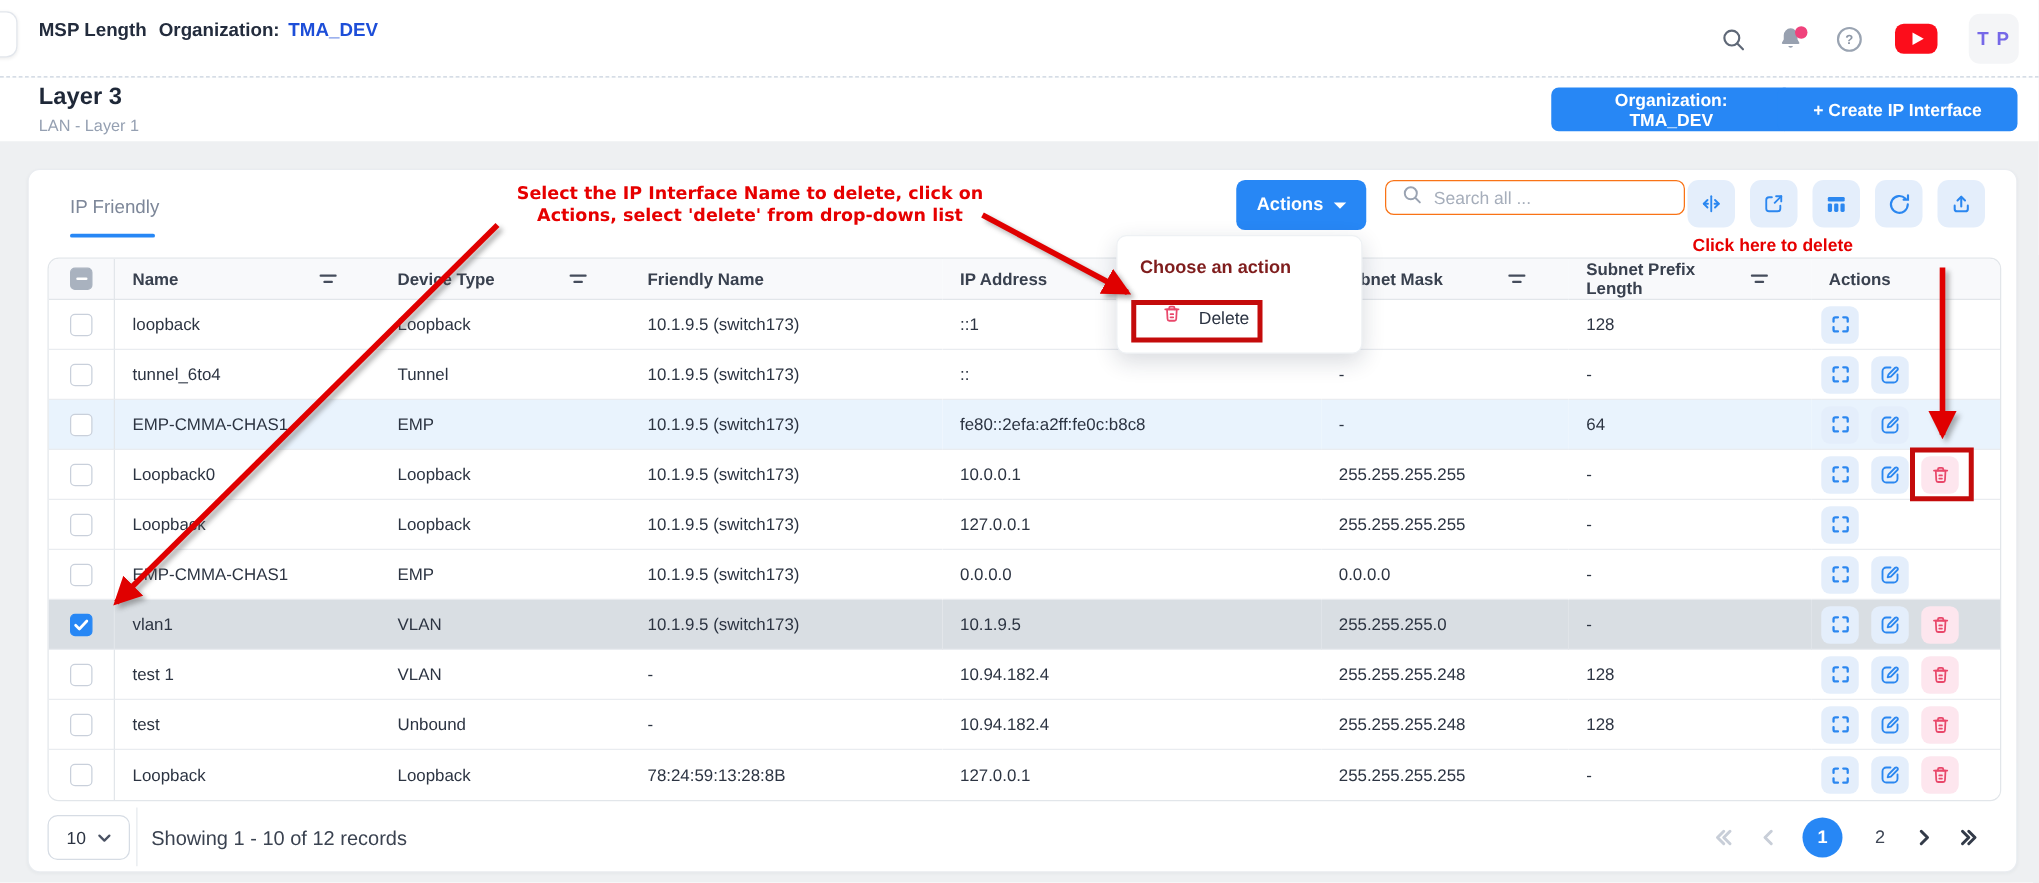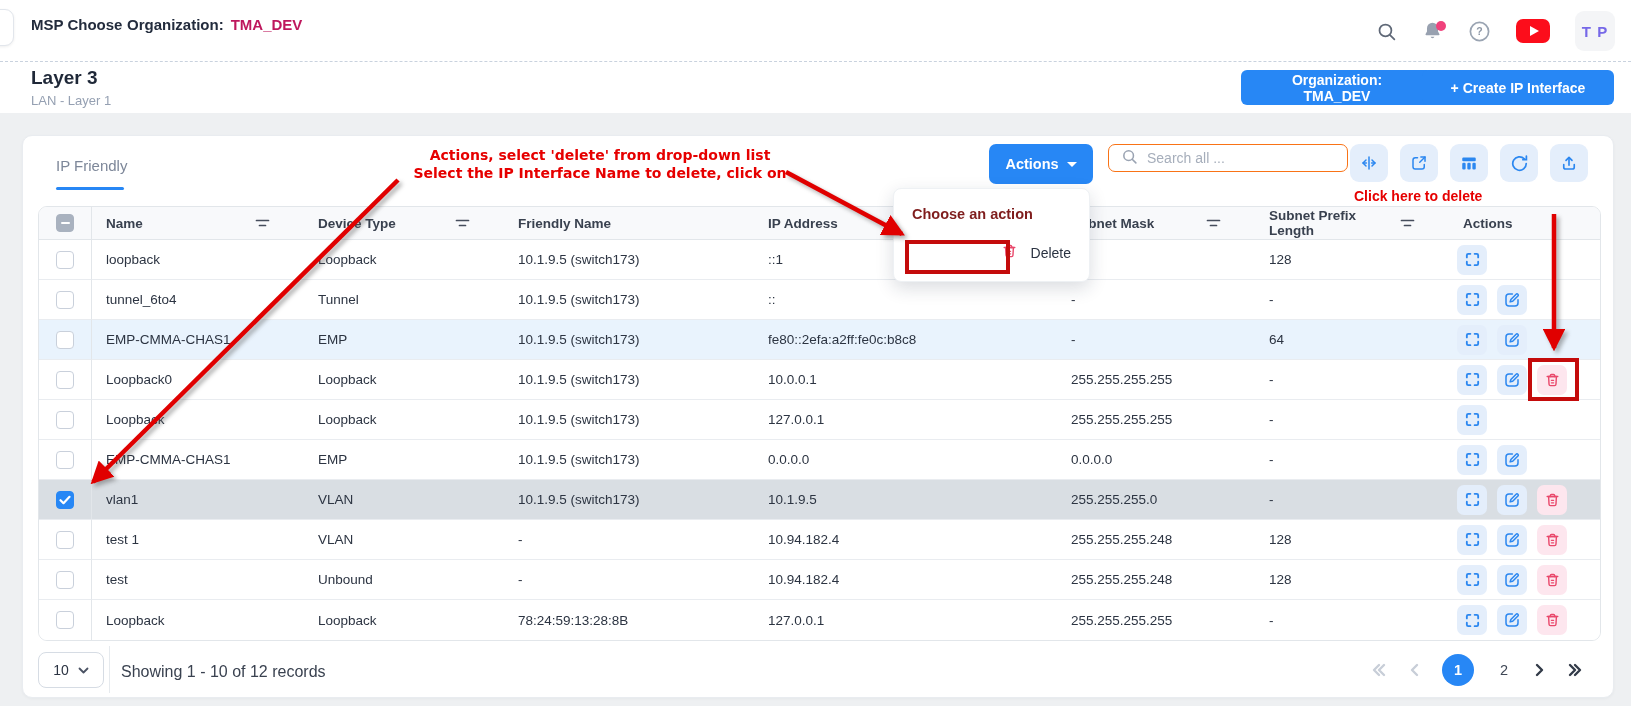"MSP Choose" div.brand { text: Choose -> Length }
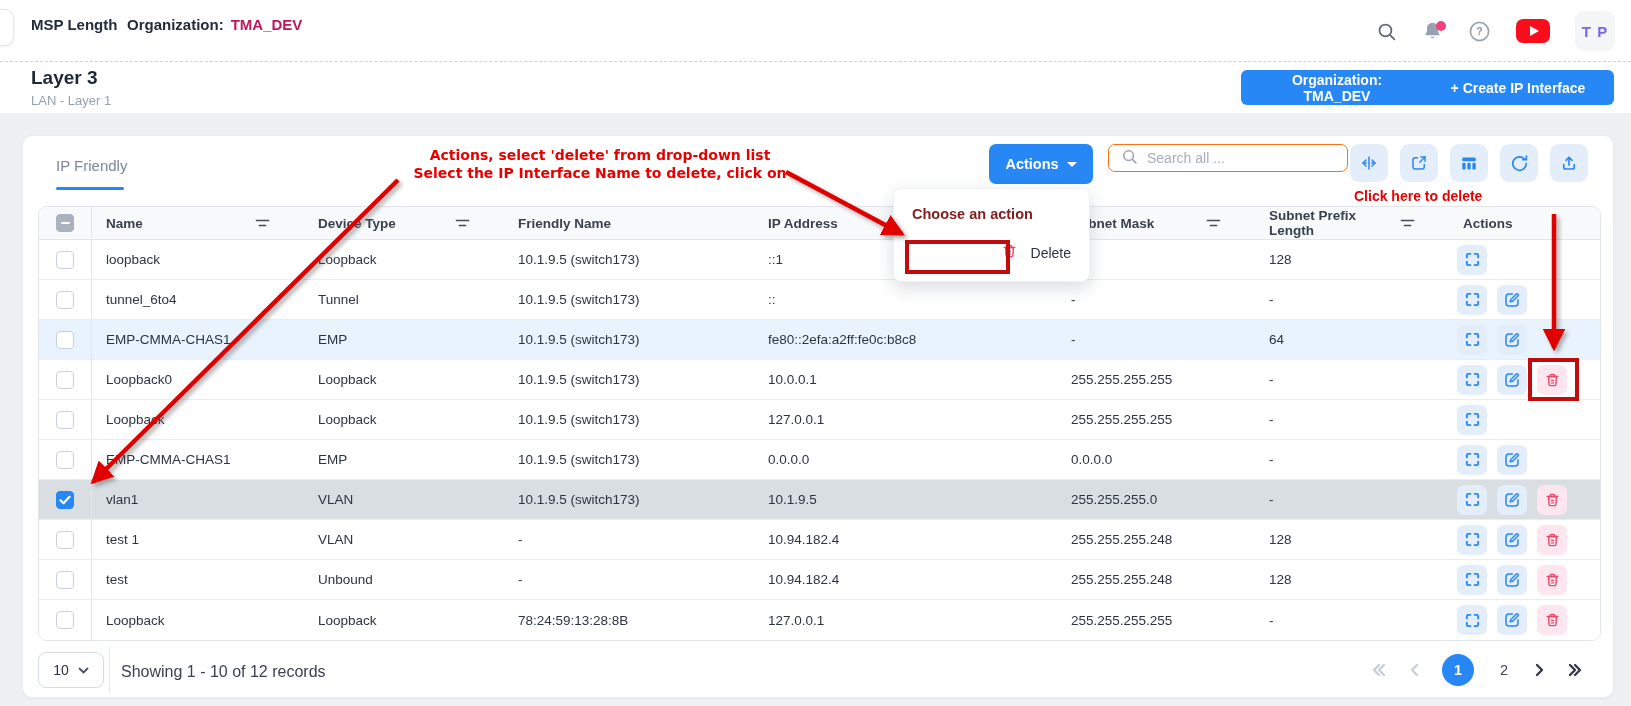"TMA_DEV" .org-wrap .val { color: #be185d -> #1d4ed8 }
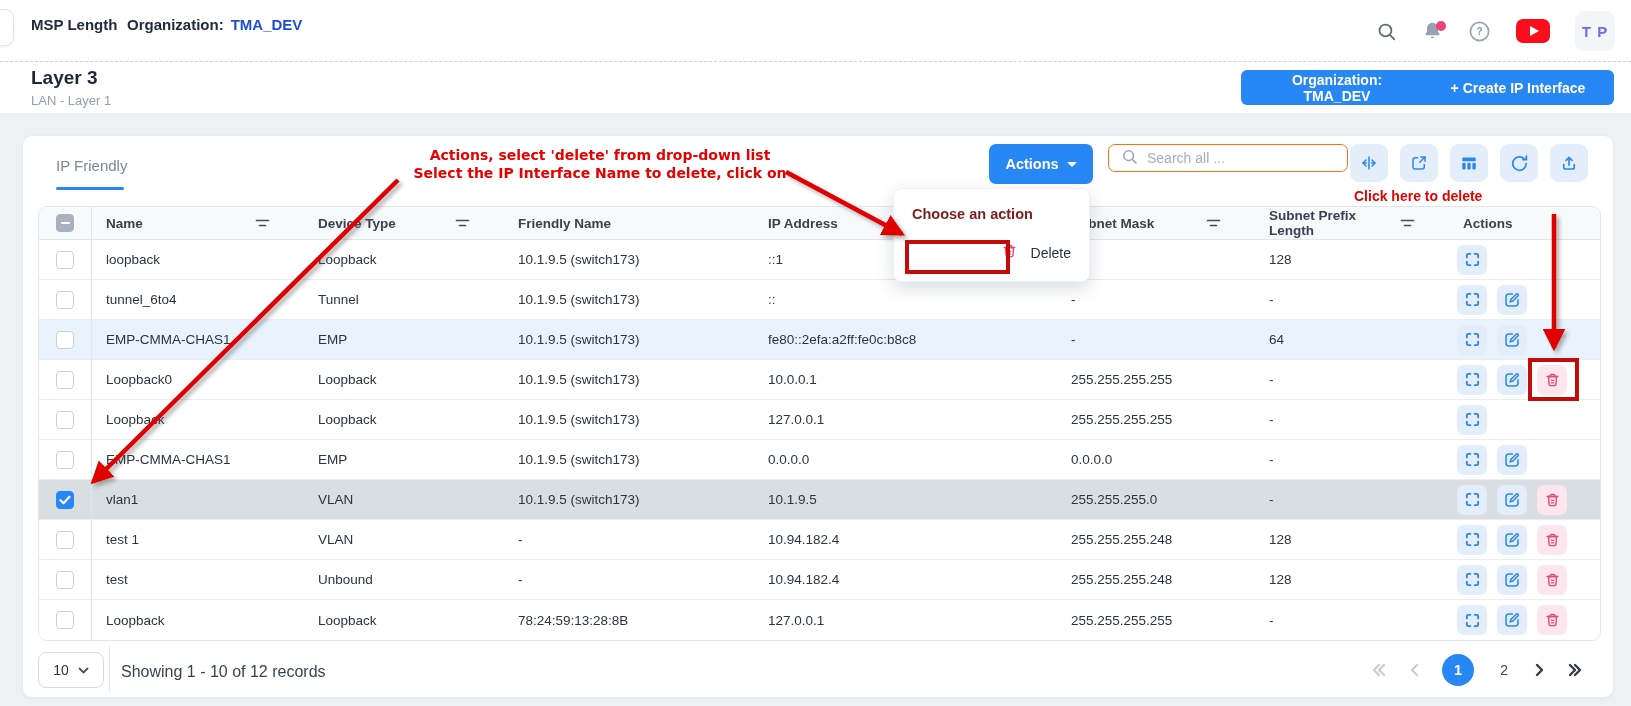"Actions, select 'delete' from drop-down" div { order: before "Select the IP Interface Name" -> after "Select the IP Interface Name" }
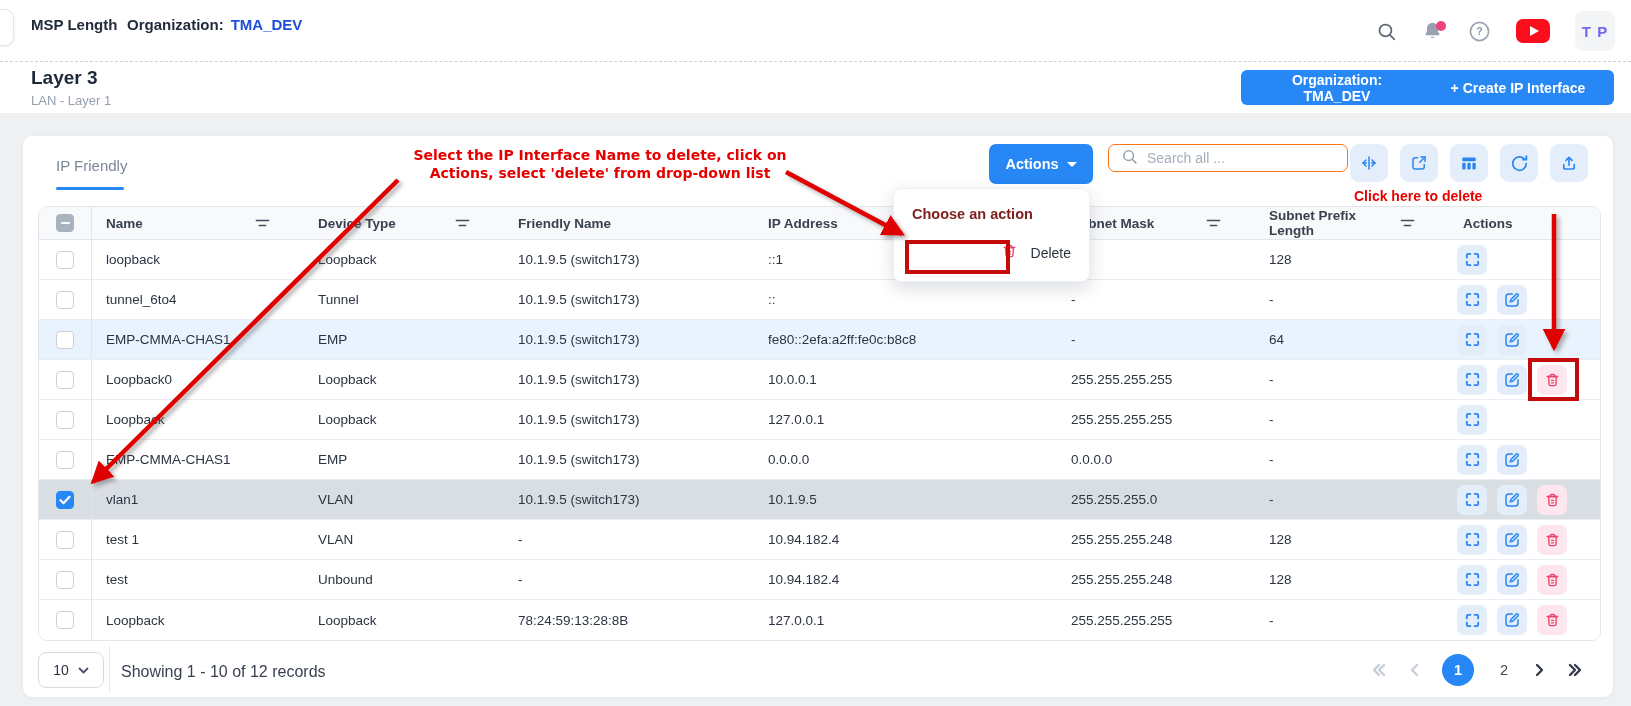"Delete" .dd-item { justify-content: flex-end -> none }
